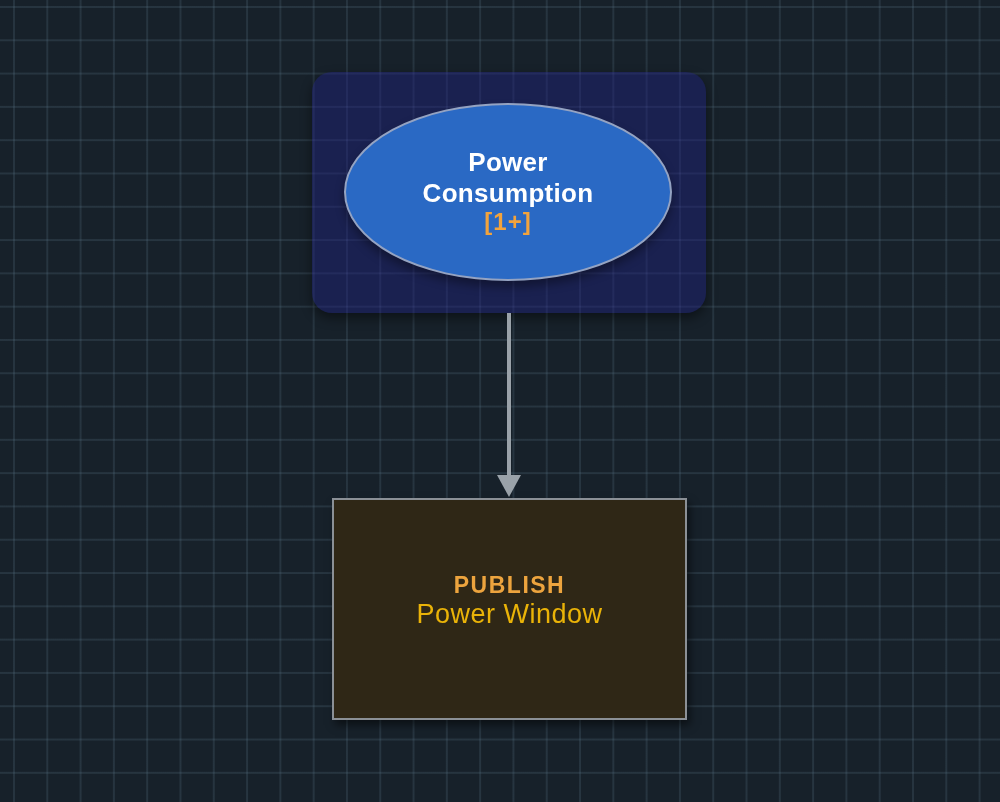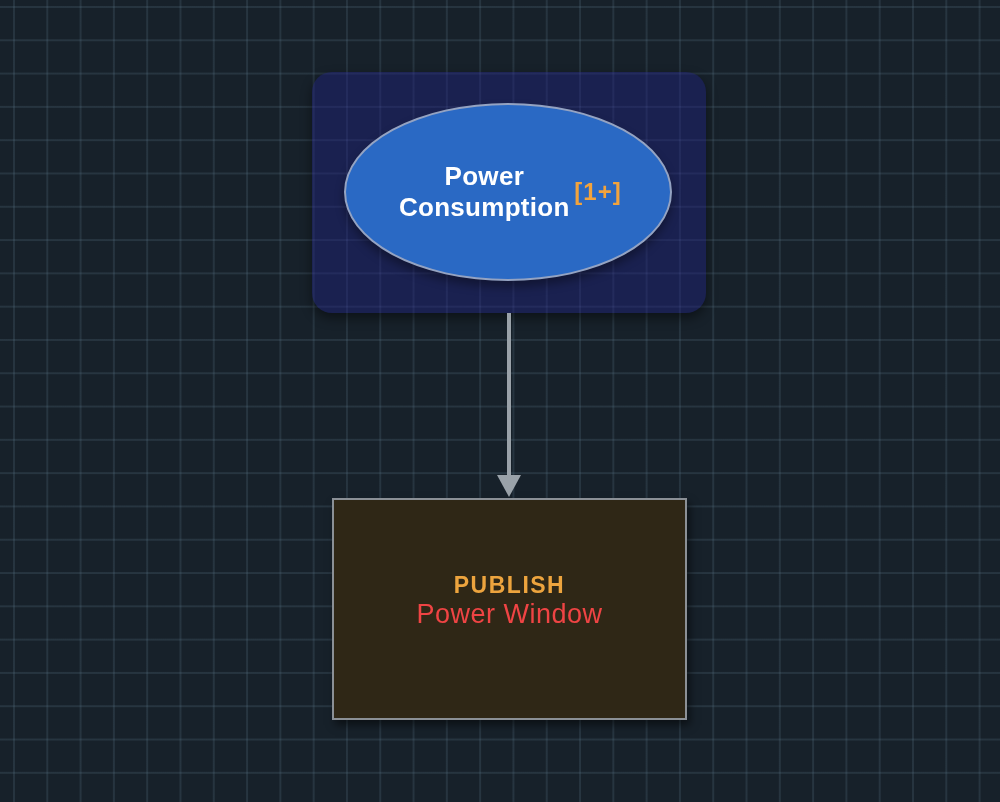"Power Consumption" .signal-ellipse { flex-direction: none -> column }
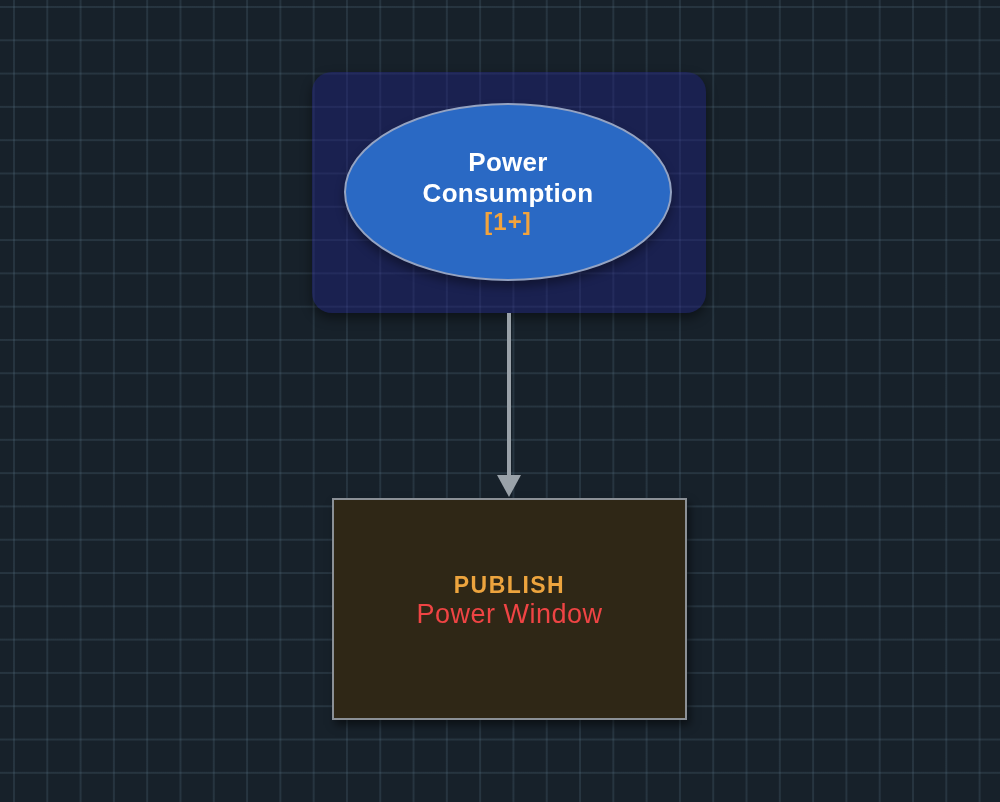"Power Window" .publish-name { color: #ef4444 -> #eab308 }
